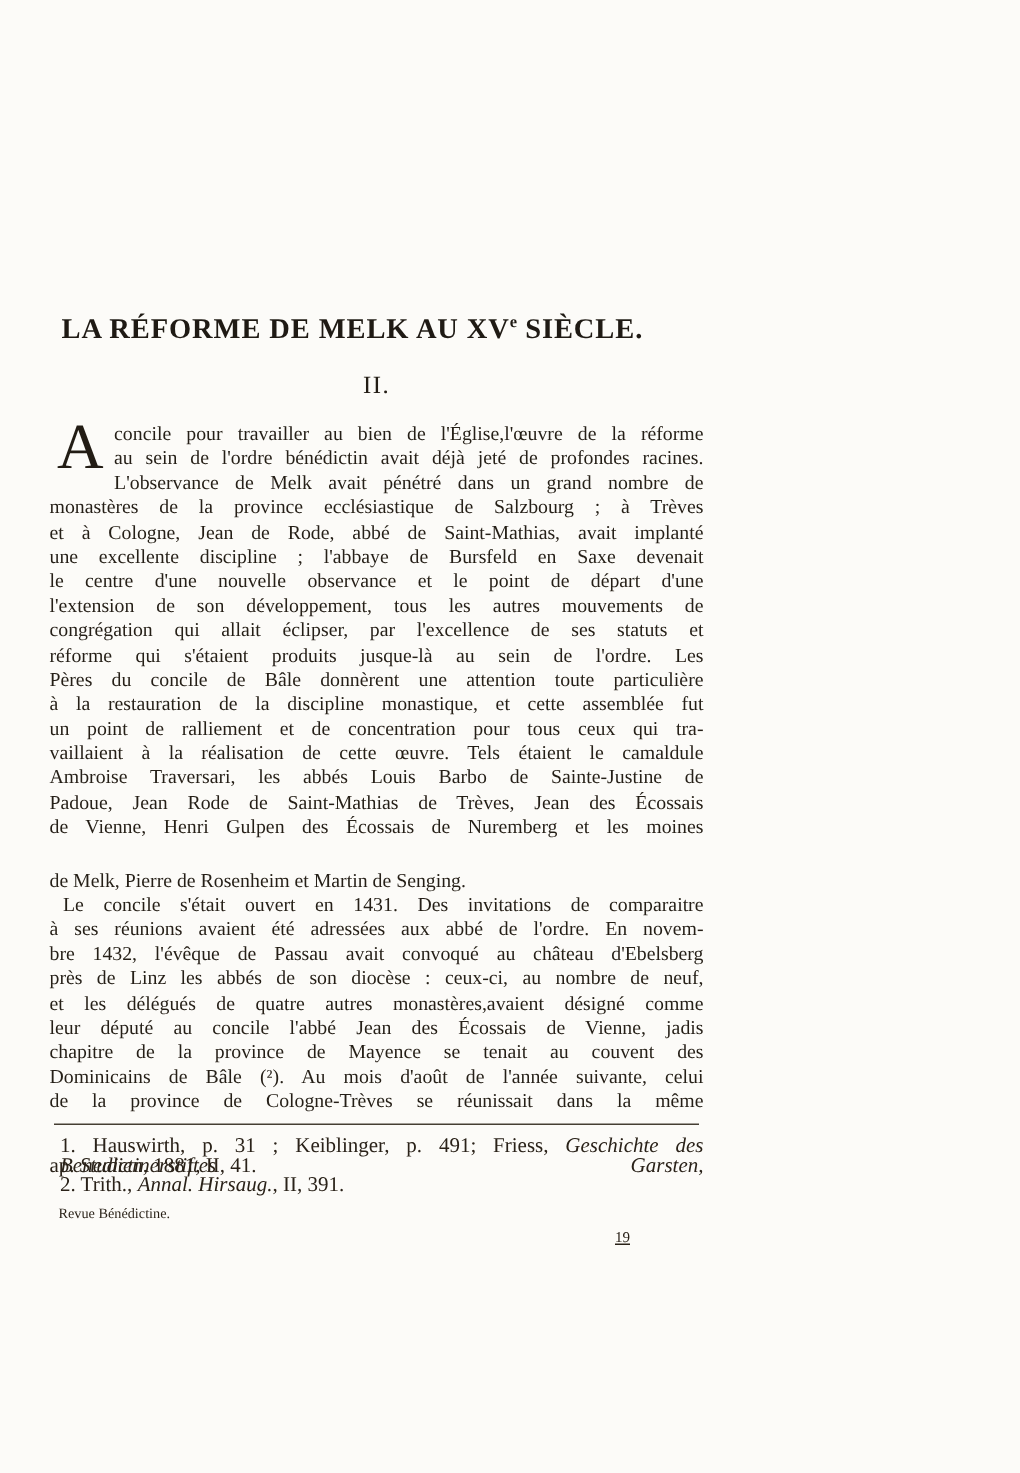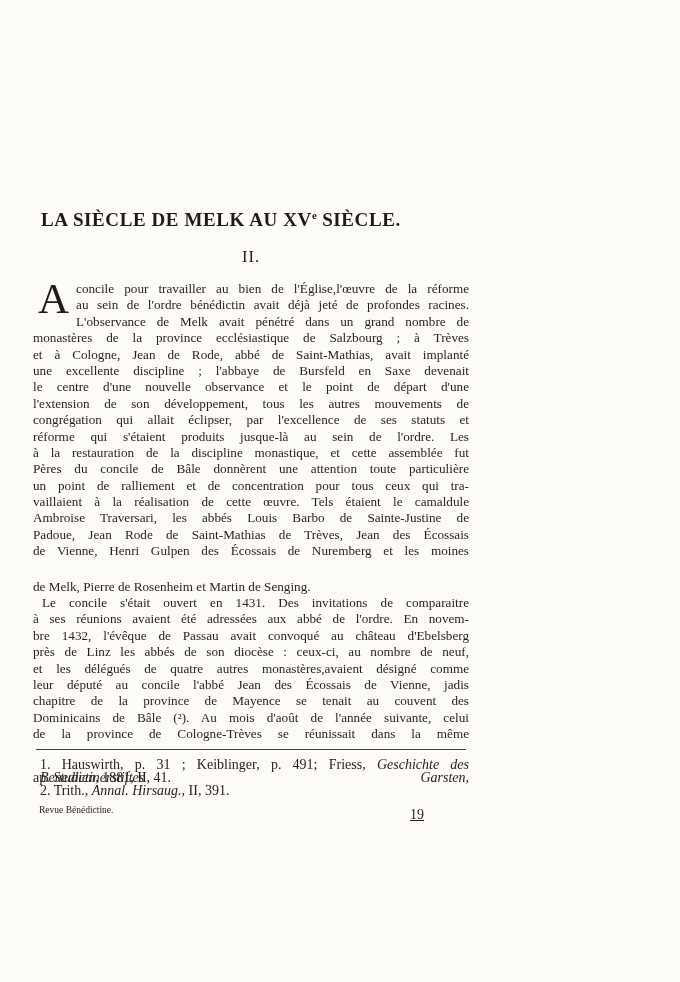"LA SIÈCLE DE MELK AU" span { text: SIÈCLE -> RÉFORME }
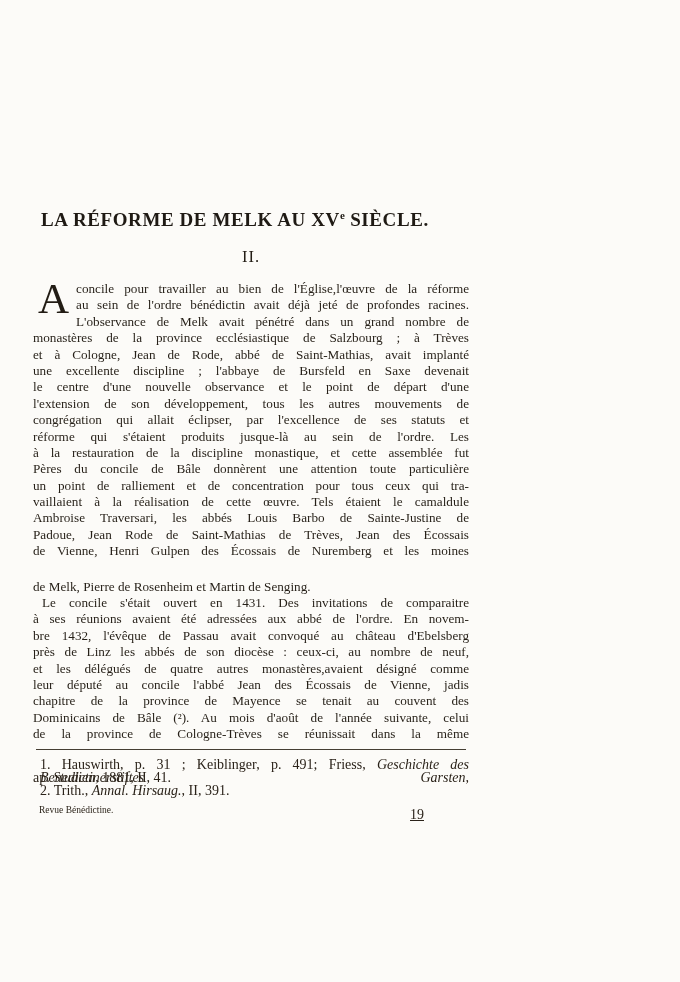"à la restauration de la" div.line { order: before "Pères du concile de Bâle" -> after "Pères du concile de Bâle" }
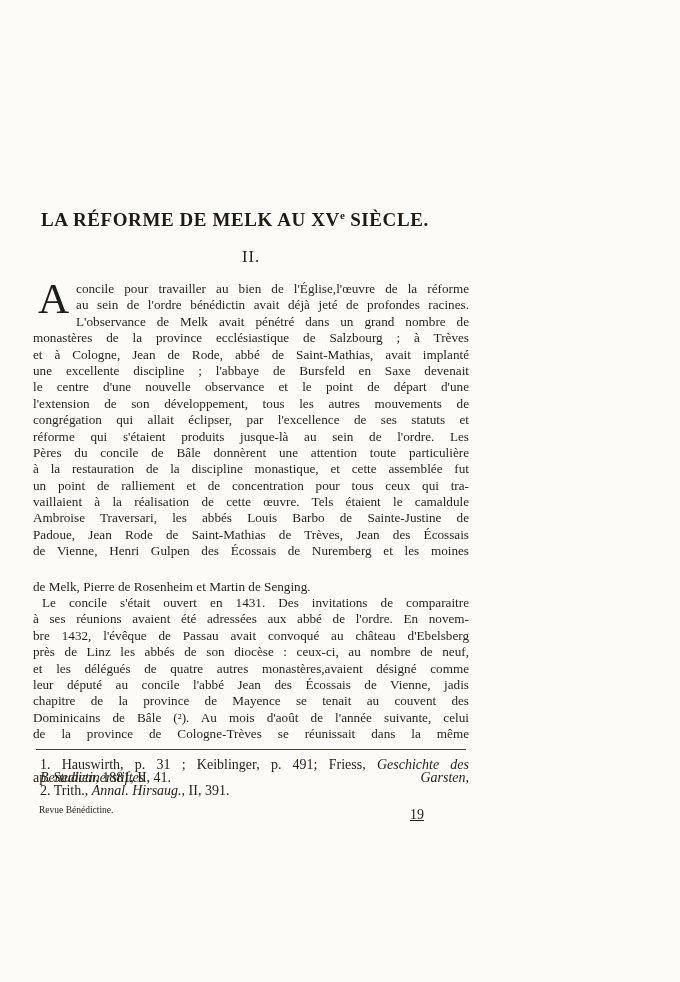"19" .page-signature { font-size: 14px -> 10px; top: 2px -> 15px }
